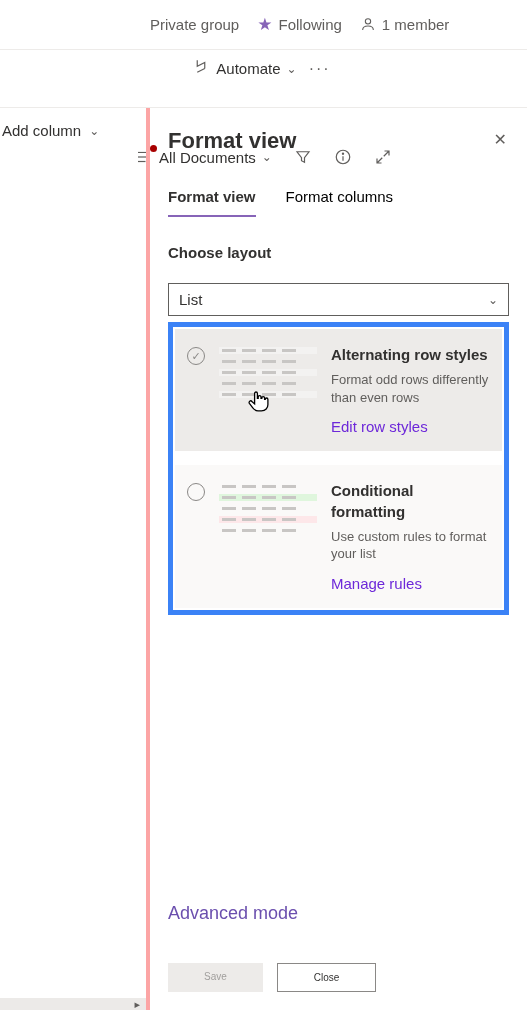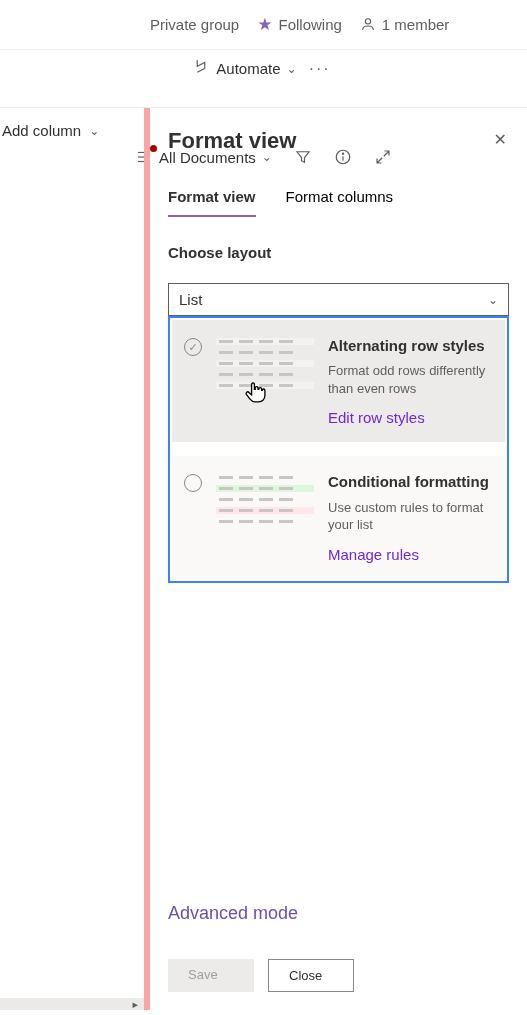"Add column" .left-col { border-right: 6px solid #fca5a5 -> 4px solid #fca5a5 }
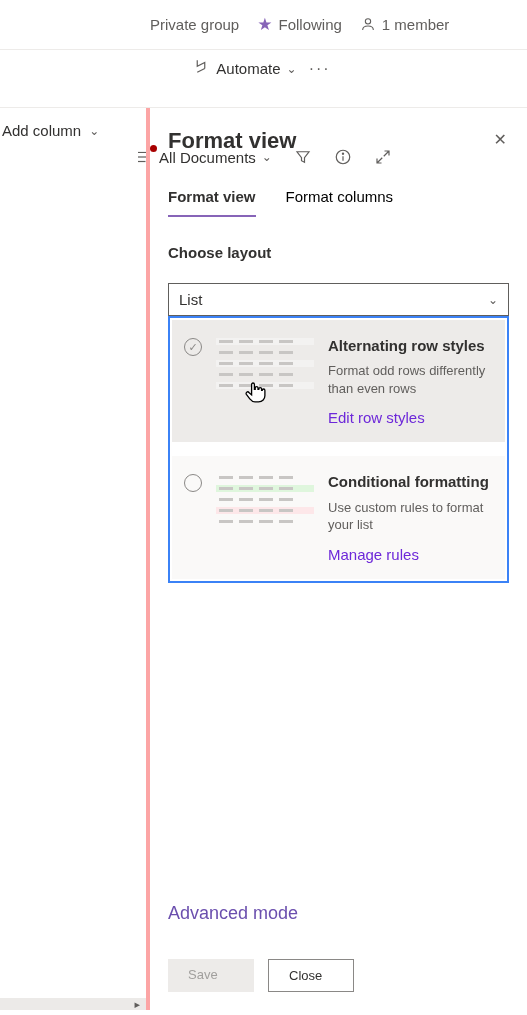"Alternating row styles" .highlight-box { border: 2px solid #3b82f6 -> 5px solid #3b82f6; margin-top: 0 -> 6px }
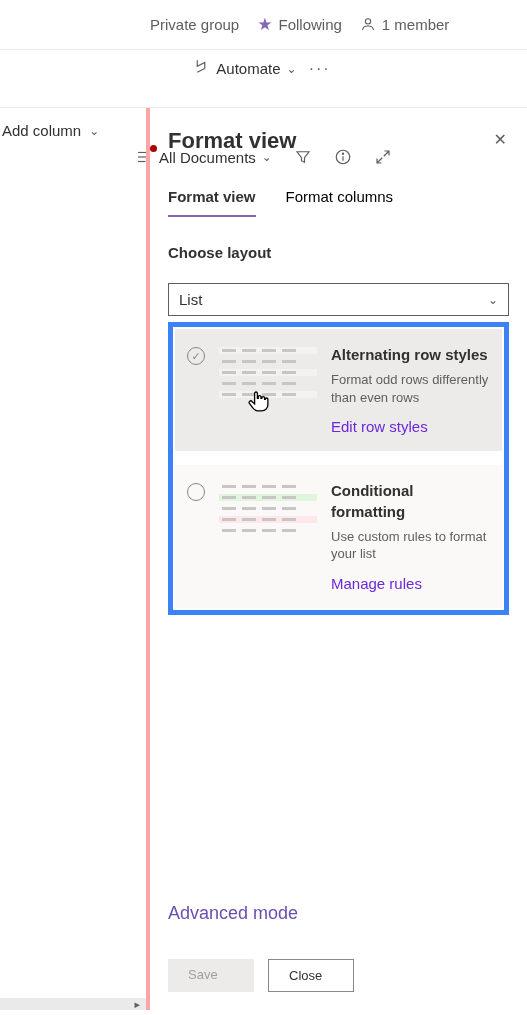"Save" .btn { font-size: 13px -> 10px; padding: 8px 20px -> 8px 36px; text-align: left -> right }
